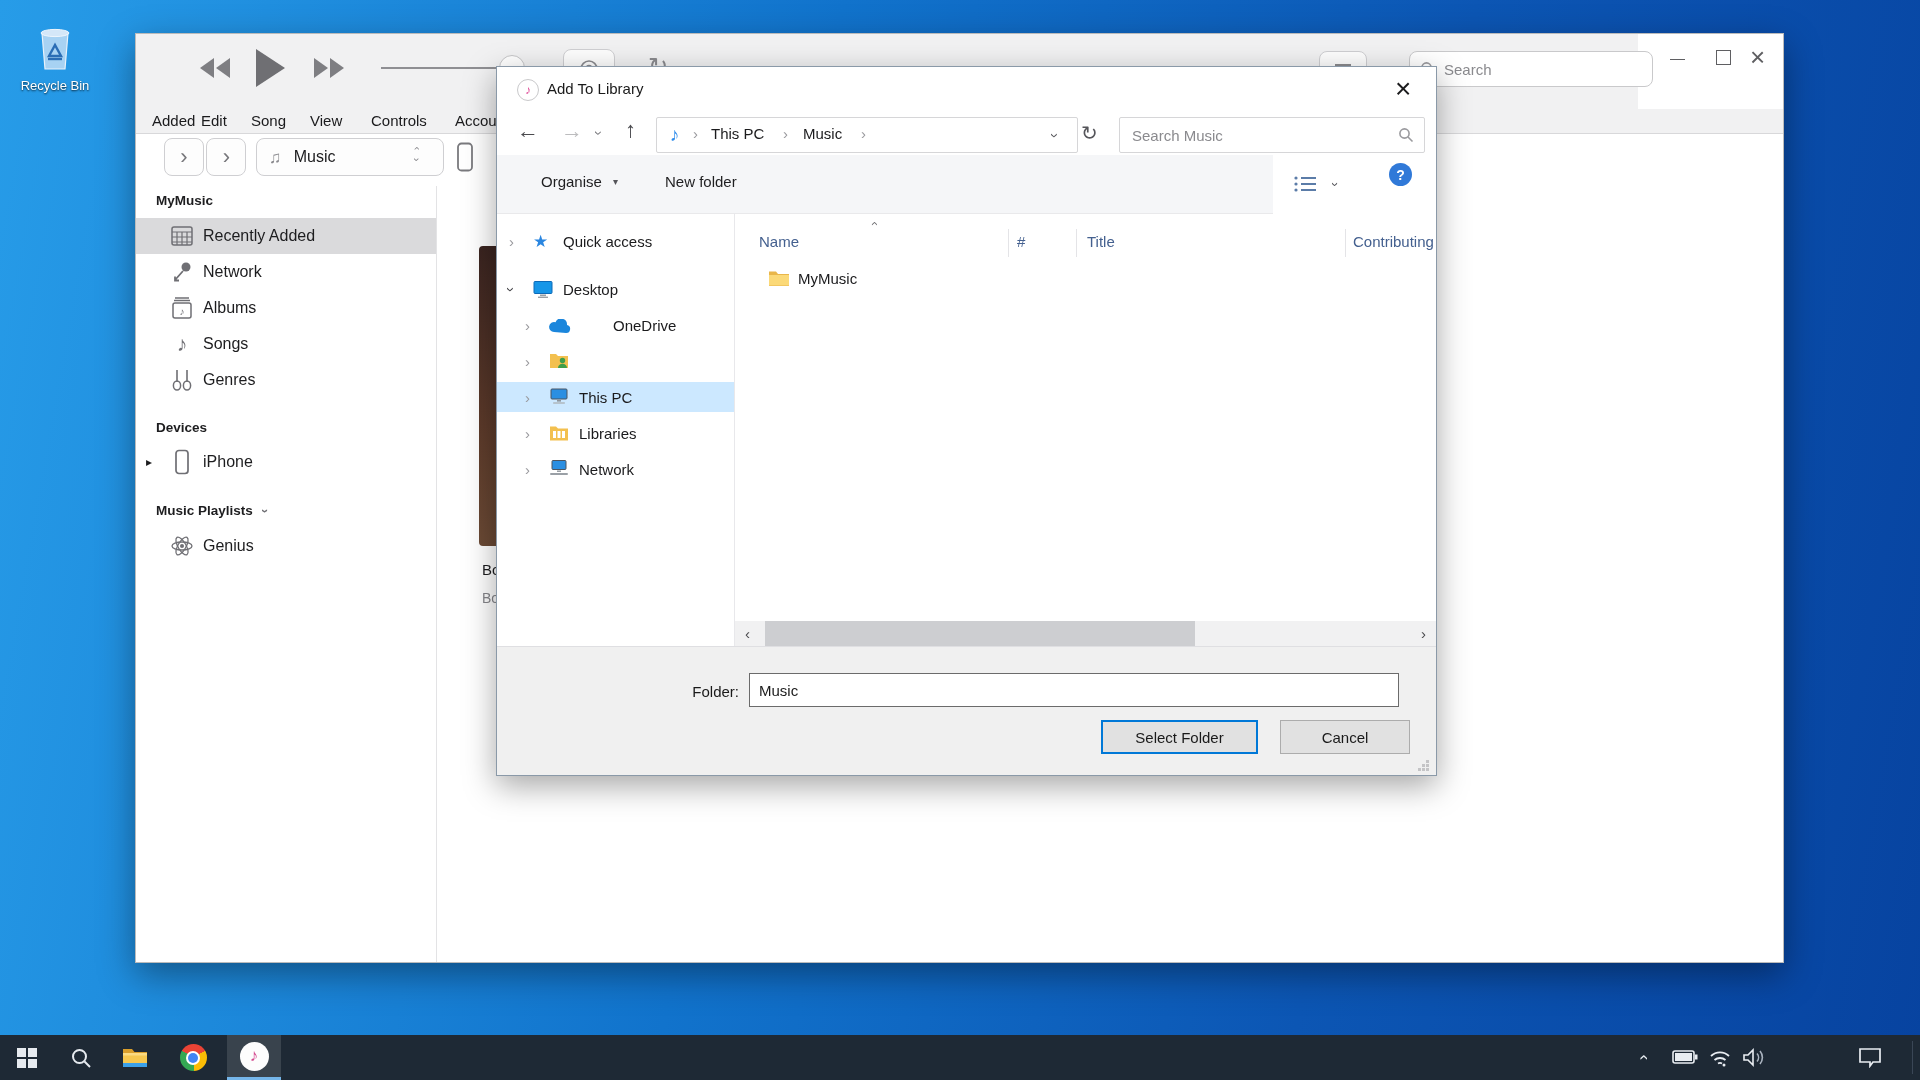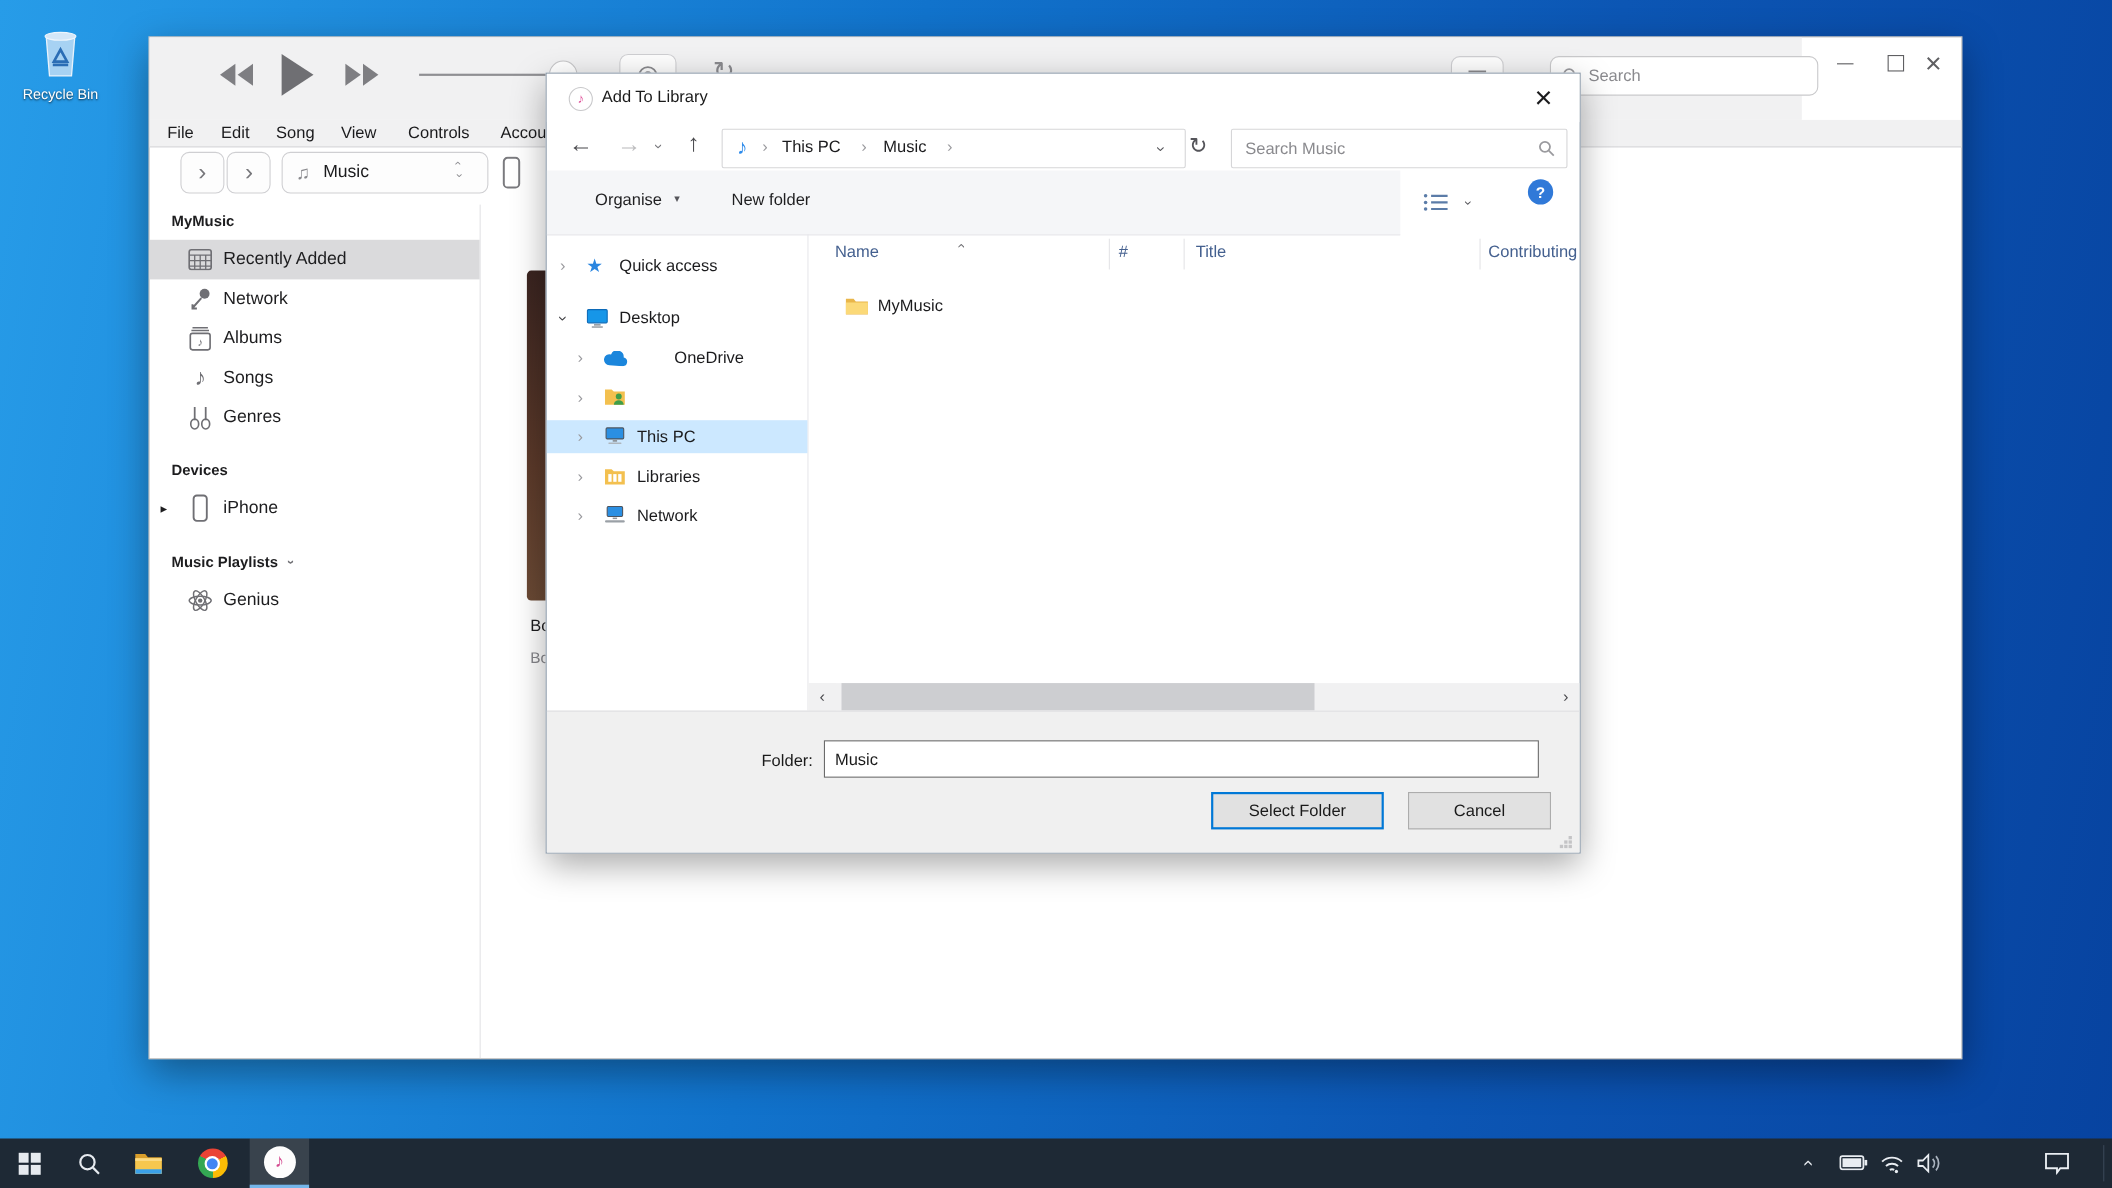"File" span.menu-item { text: File -> Added }
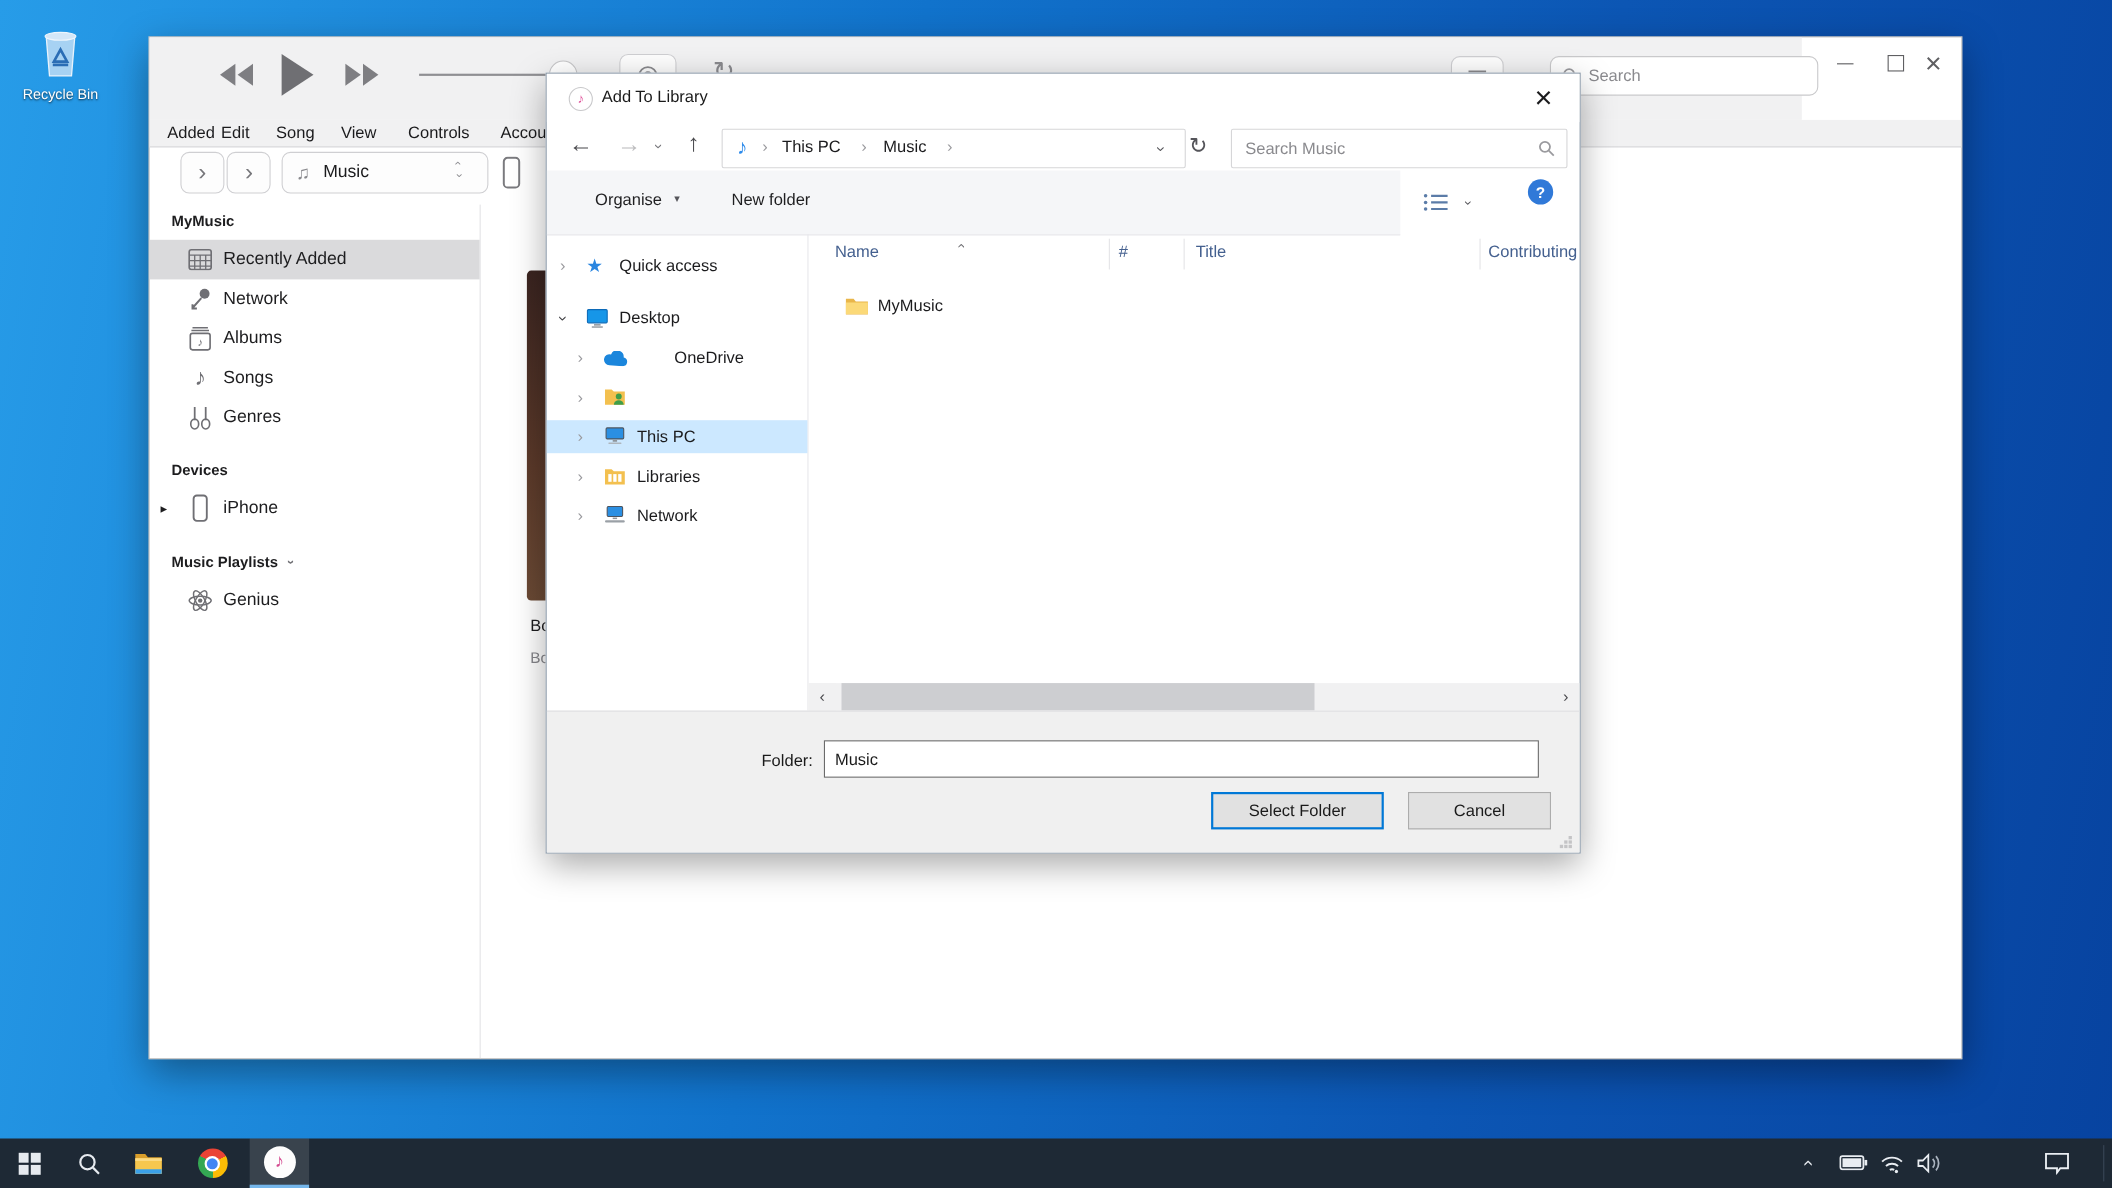"Name" div.a { top: 148px -> 160px }
